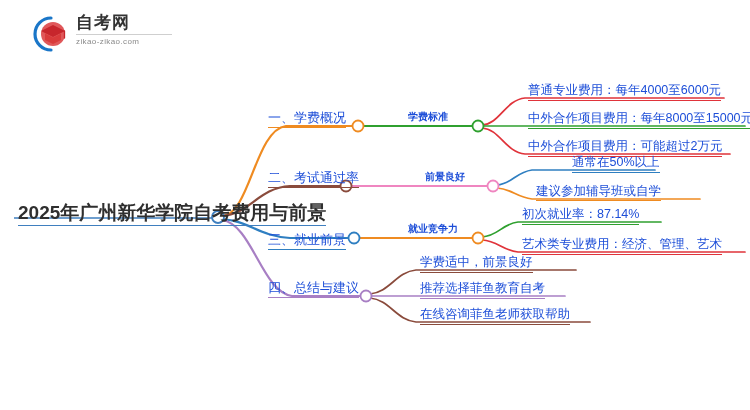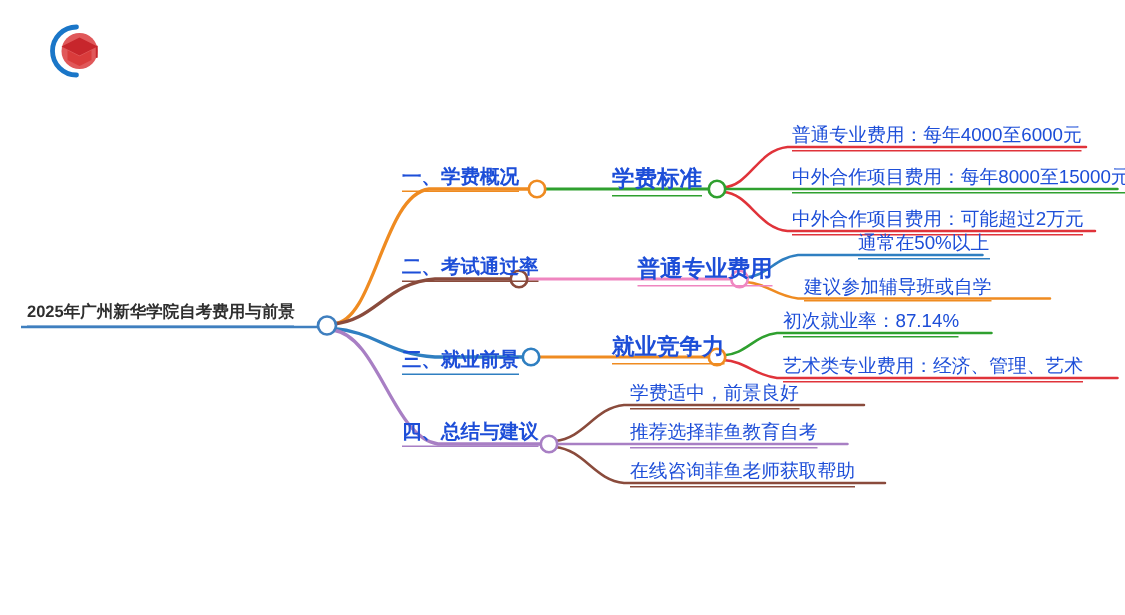"自考网" div.logo-text { html: none -> <div> <div>自考网</div> <div></div> <div>zikao-zikao.com</div> </div> }
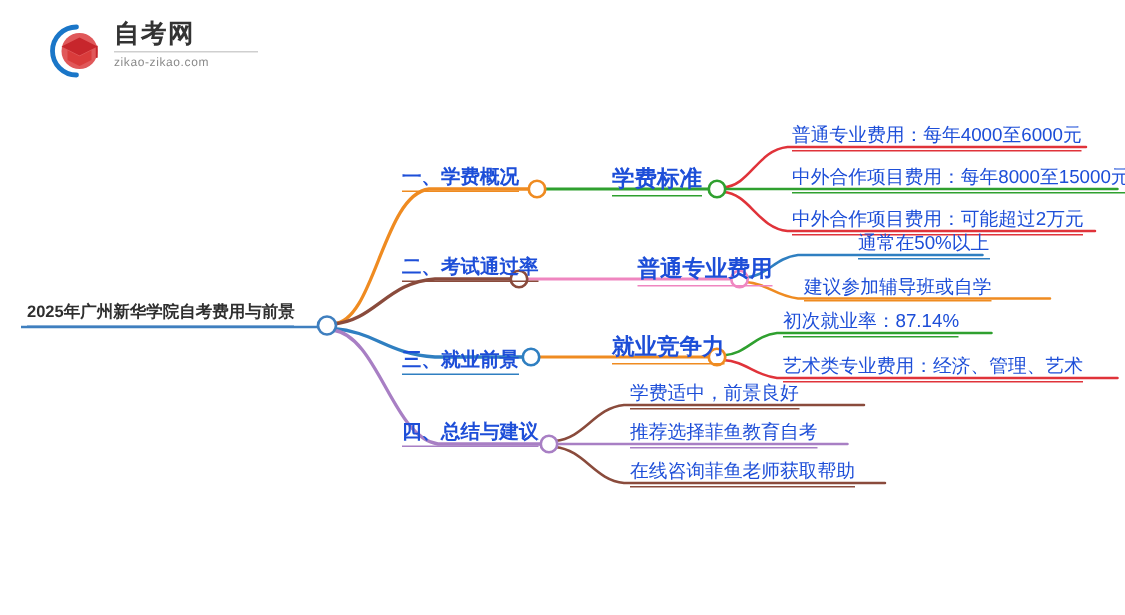"一、学费概况" .node-l1 { font-weight: bold -> normal }
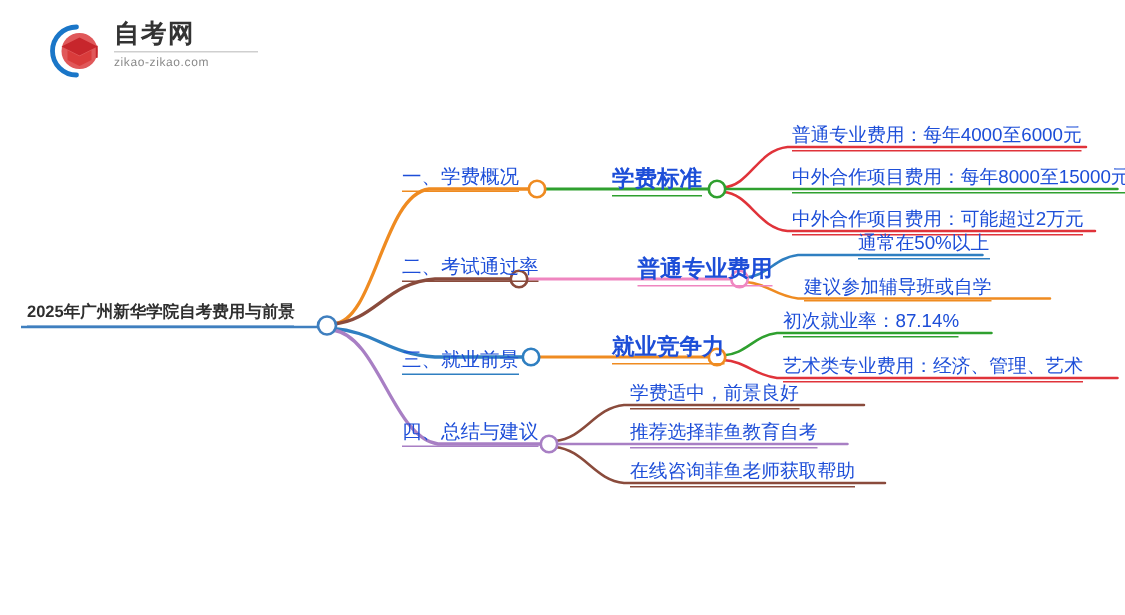"学费标准" .node-l2 { font-size: 15px -> 10px }
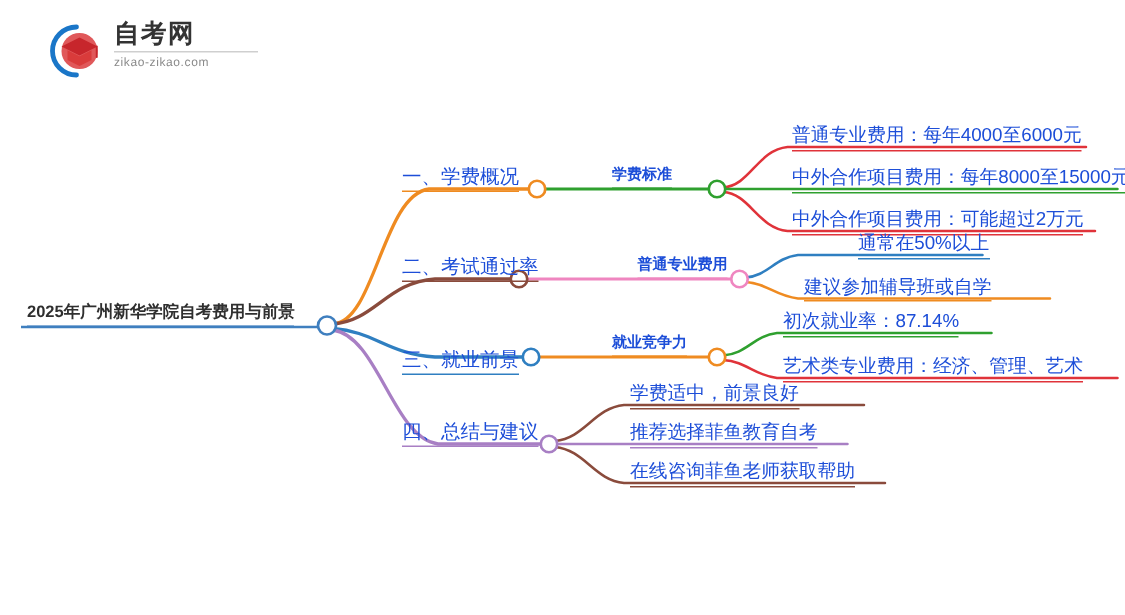"普通专业费用" span { text: 普通专业费用 -> 前景良好 }
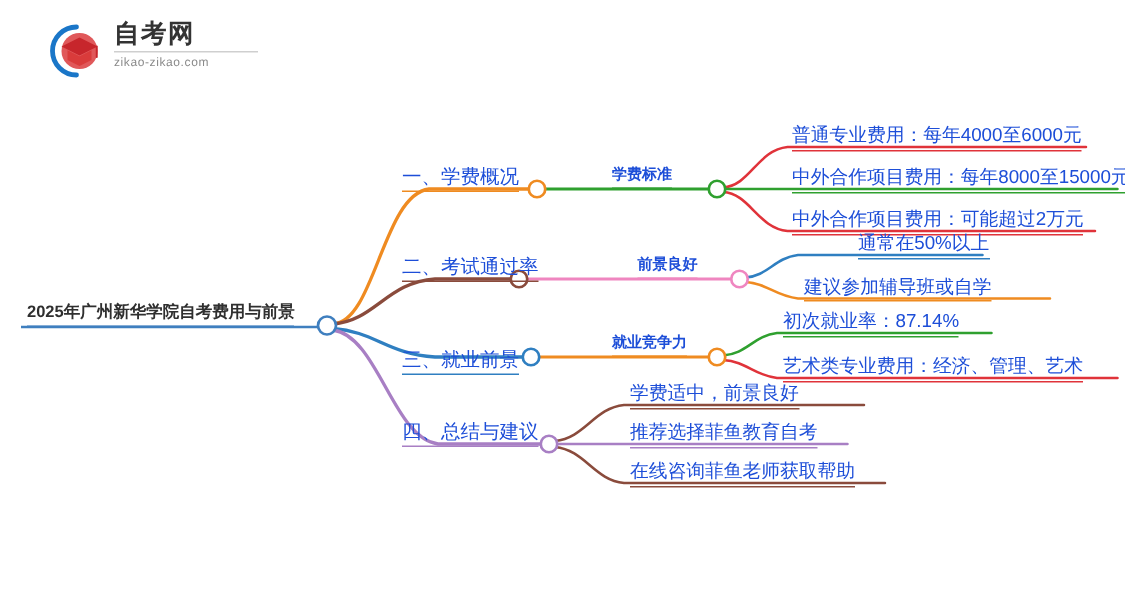"2025年广州新华学院自考费用与前景" .node-root { font-size: 11px -> 19px }
